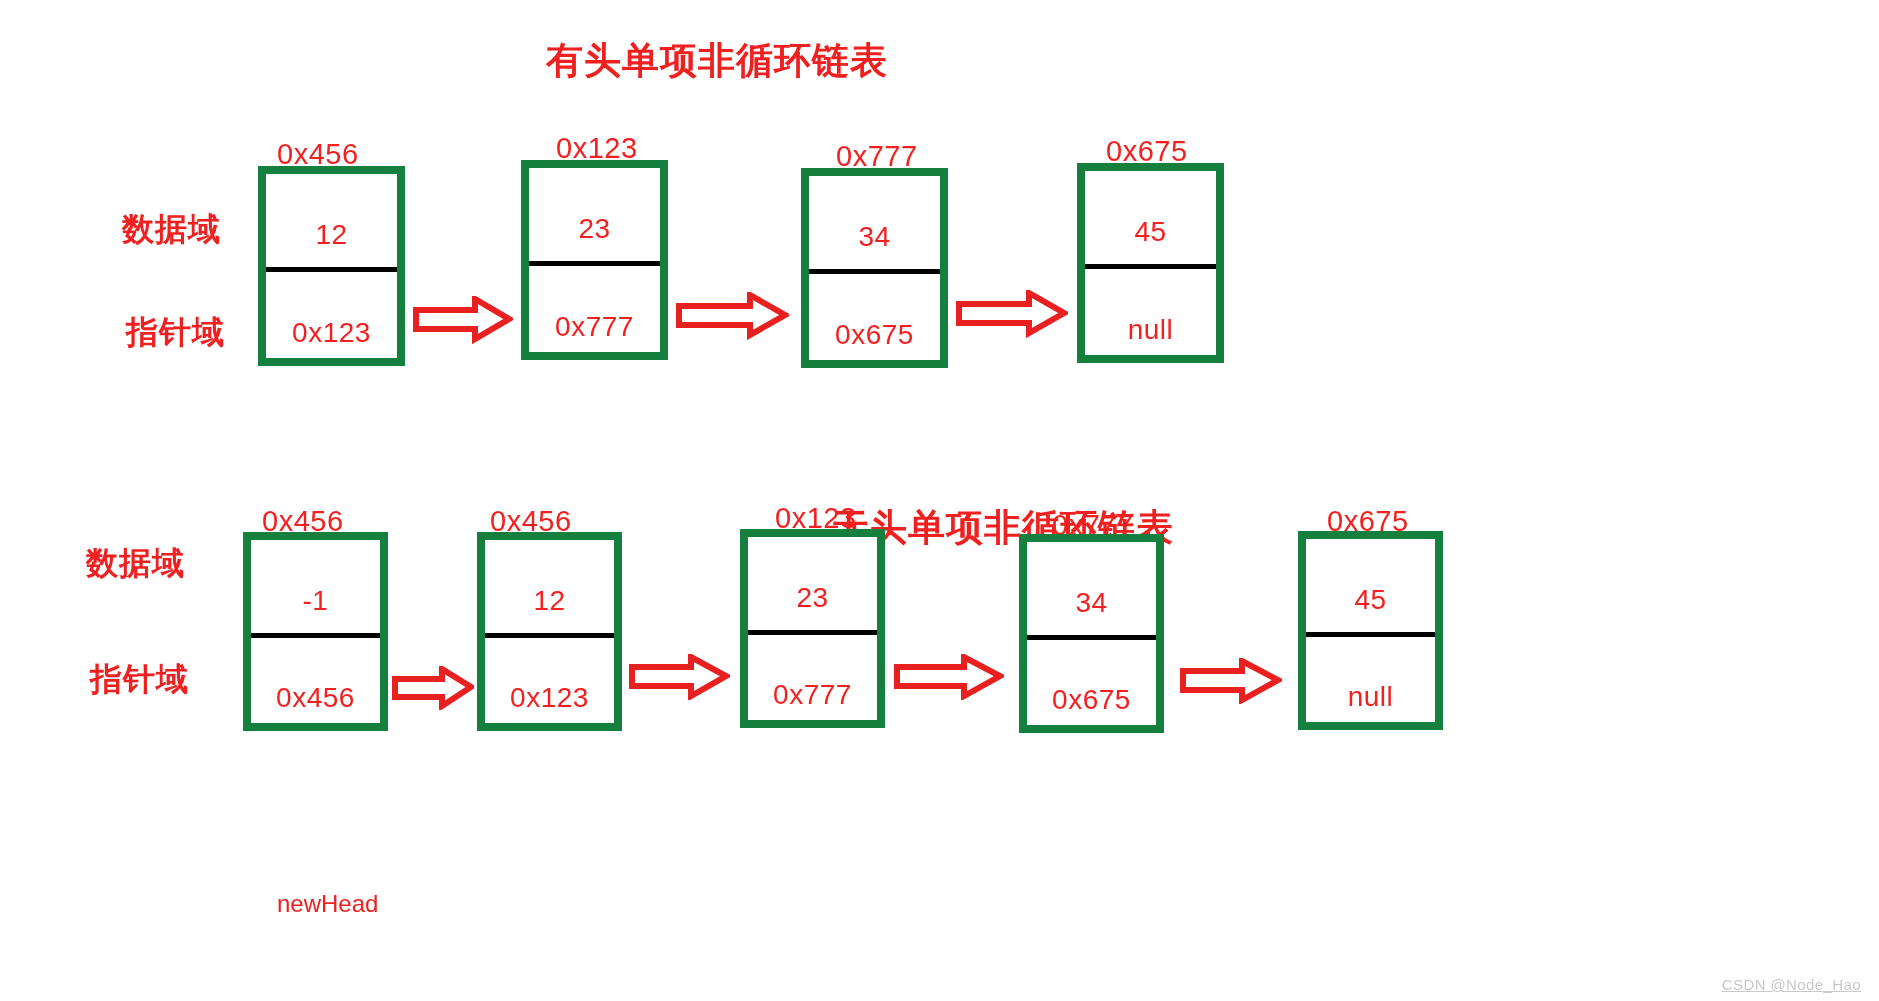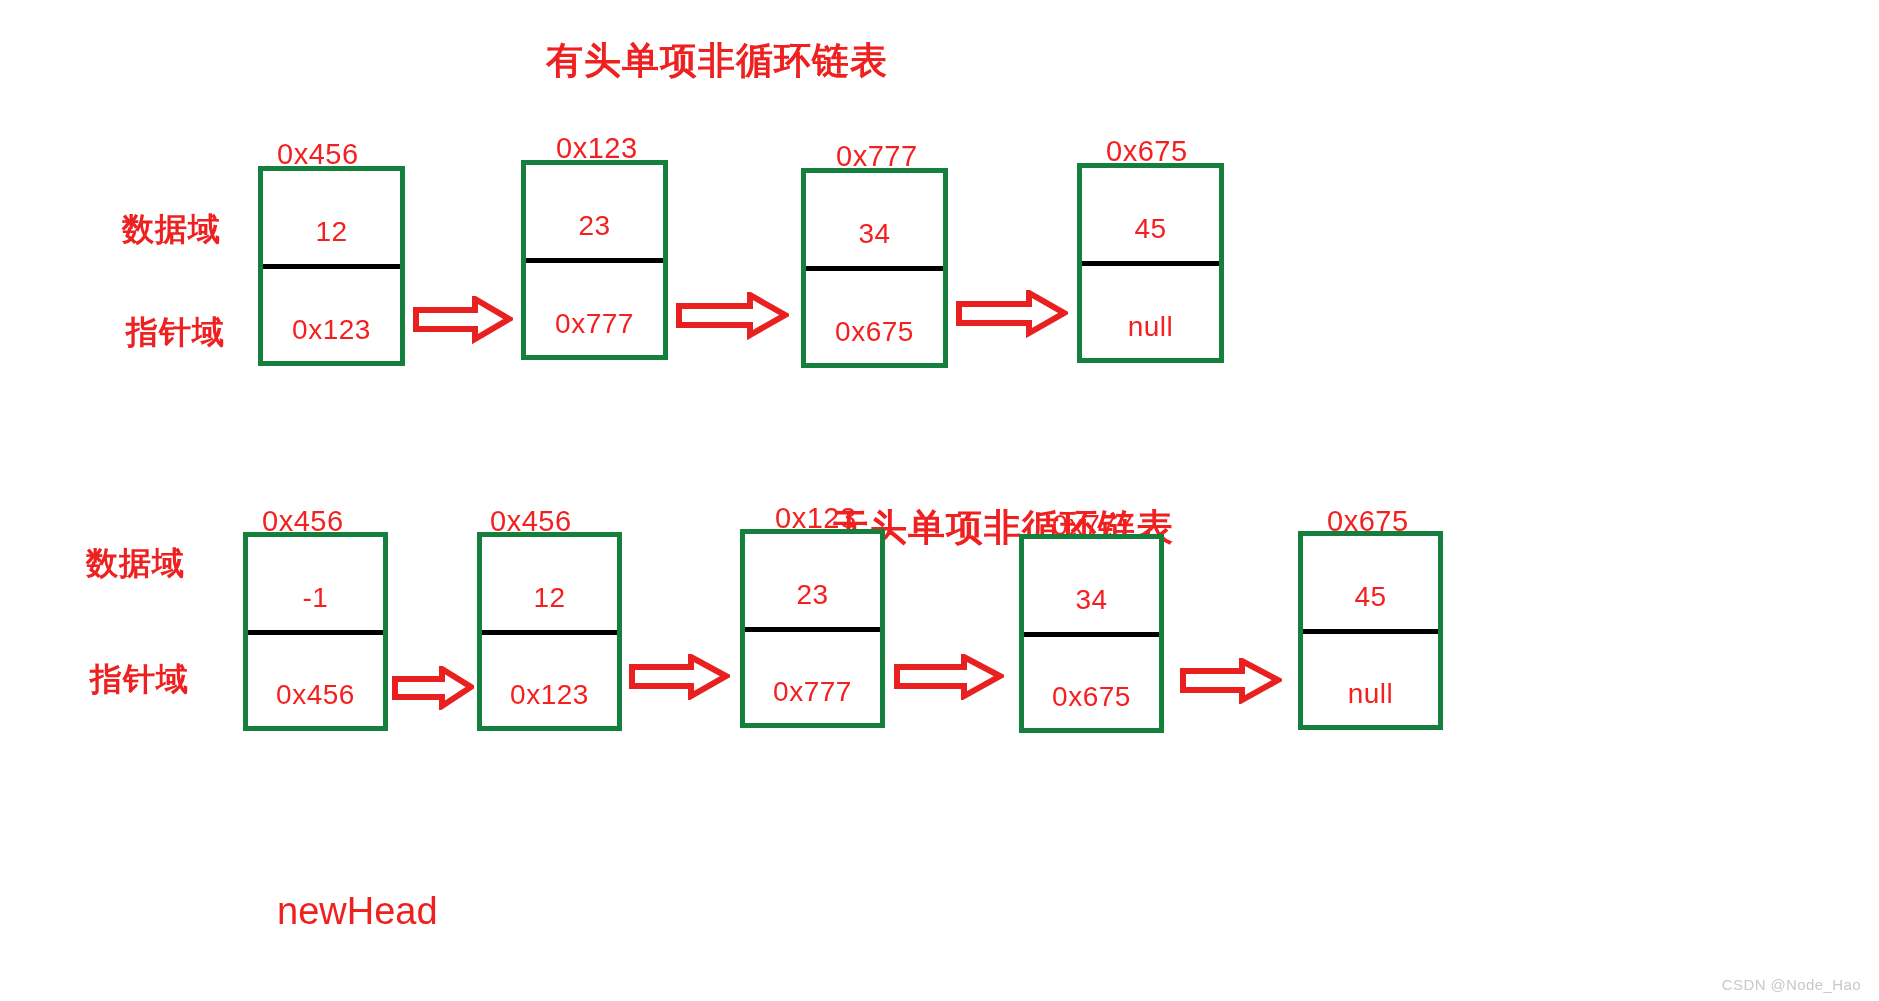"12" .node { border: 5px solid #15803d -> 8px solid #15803d }
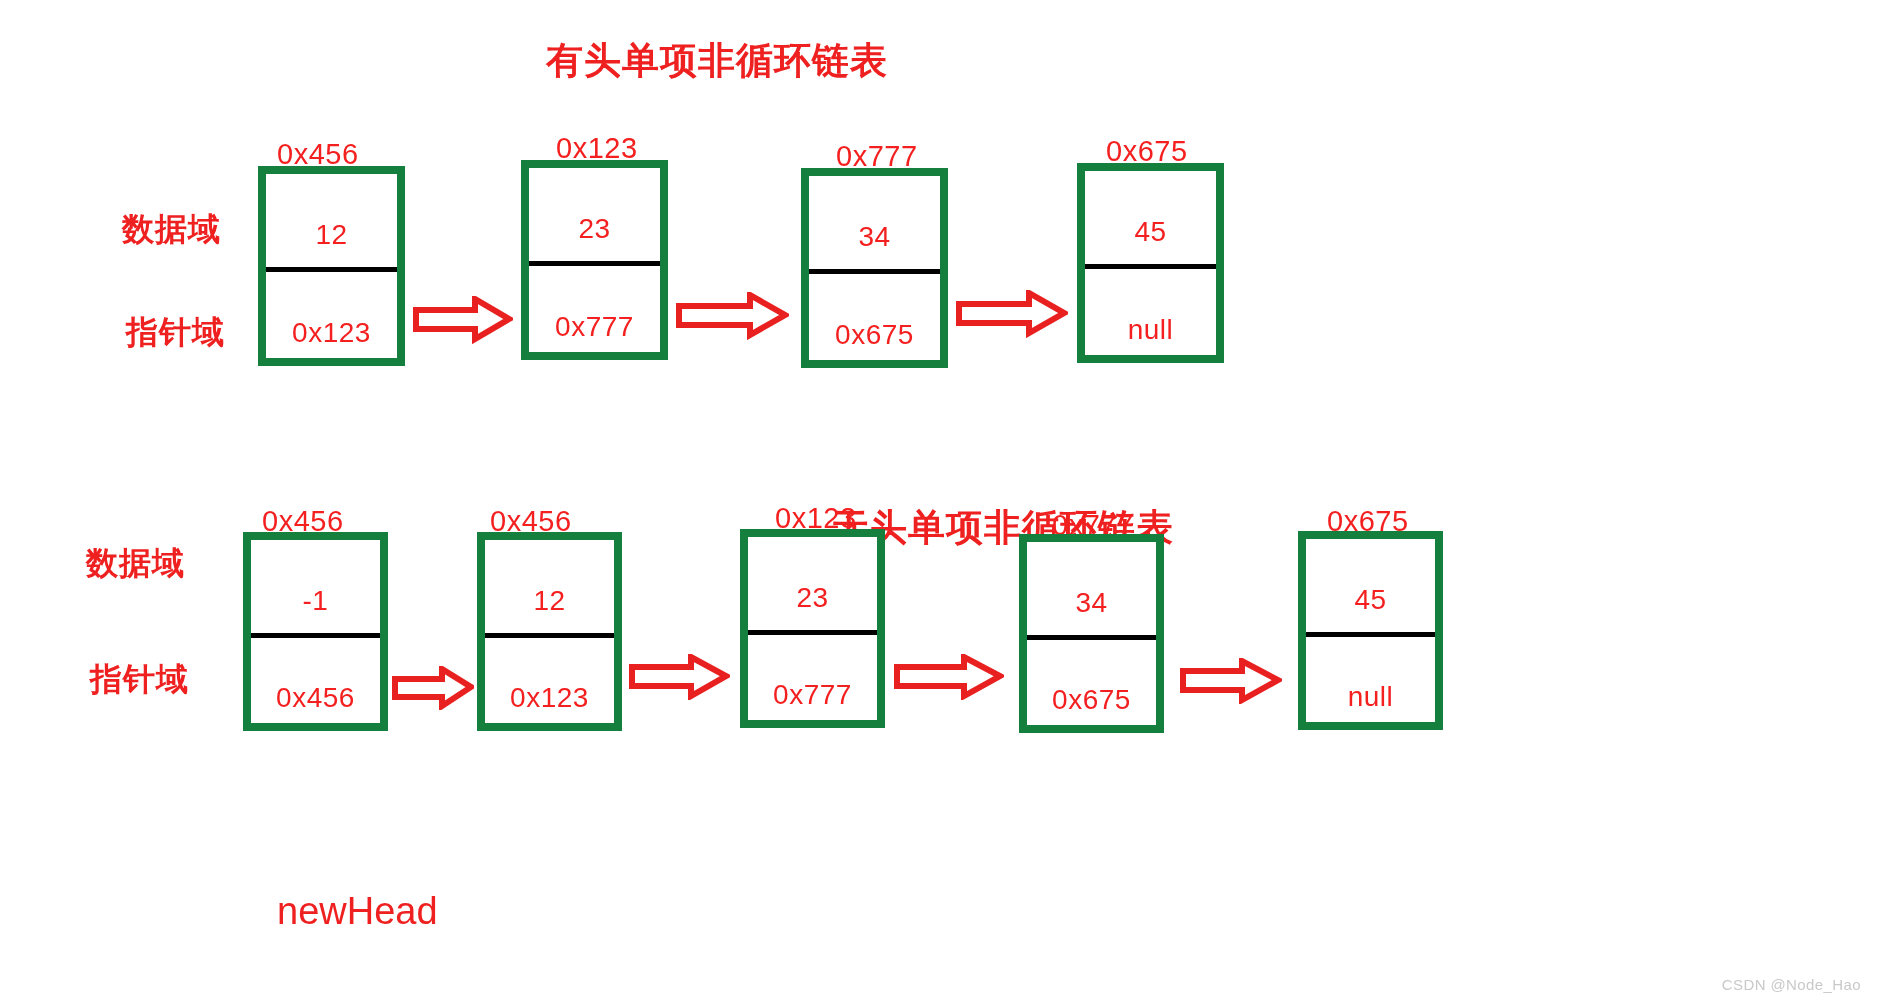"newHead" #new-head-label { font-size: 38px -> 24px }
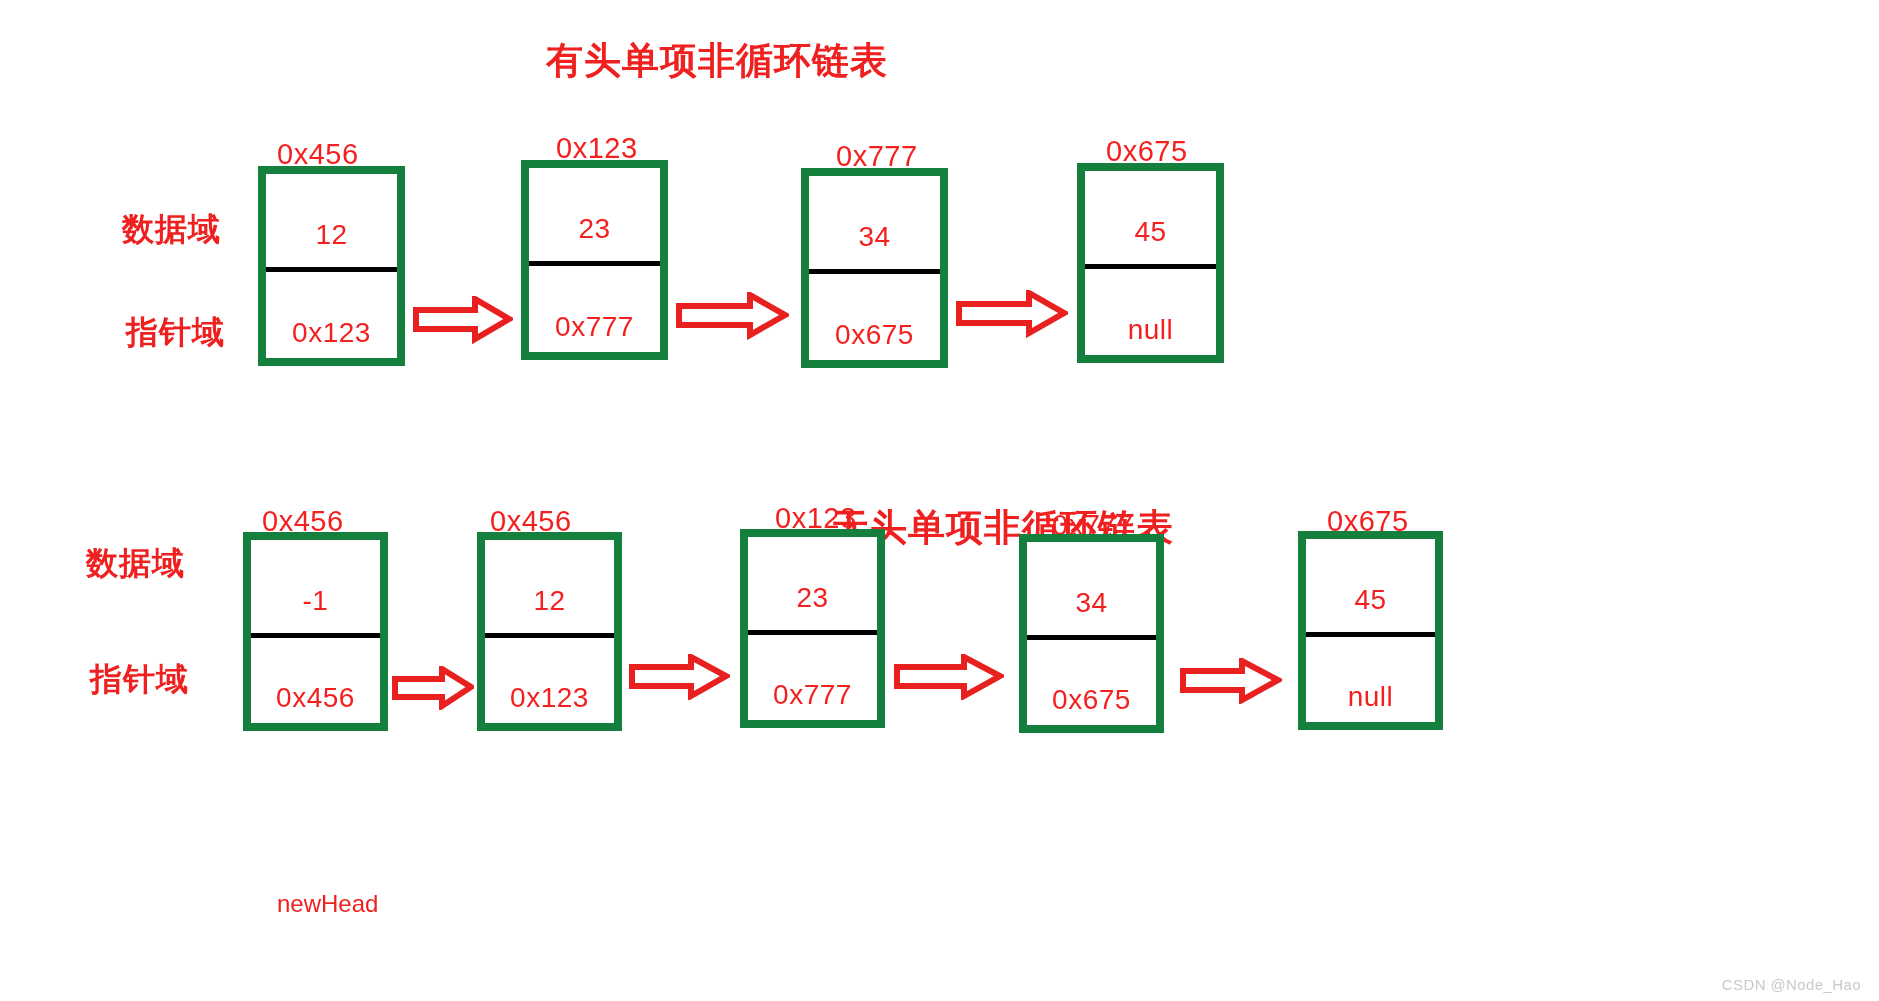"CSDN @Node_Hao" #watermark { text-decoration: none -> underline }
